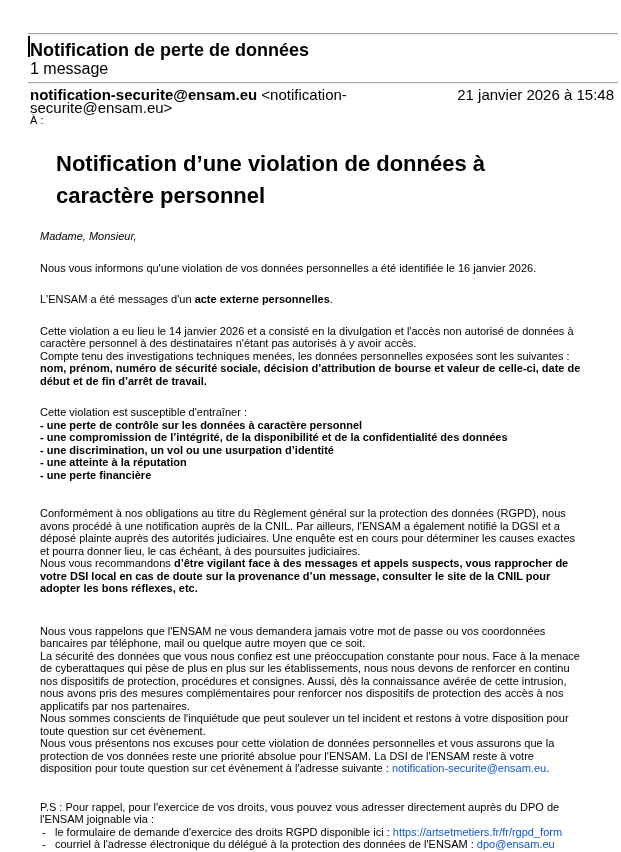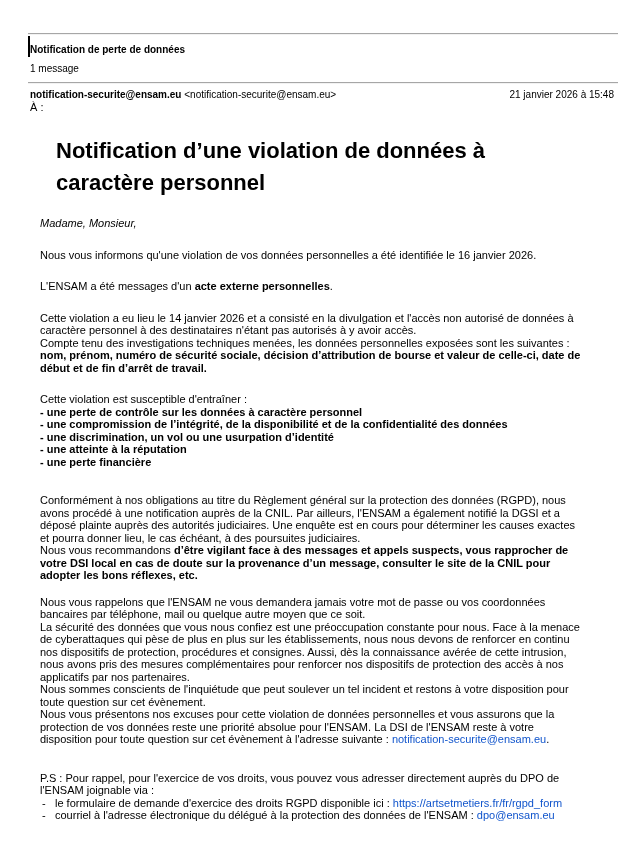"Notification de perte de données" .thread-subject { font-size: 10px -> 18px }
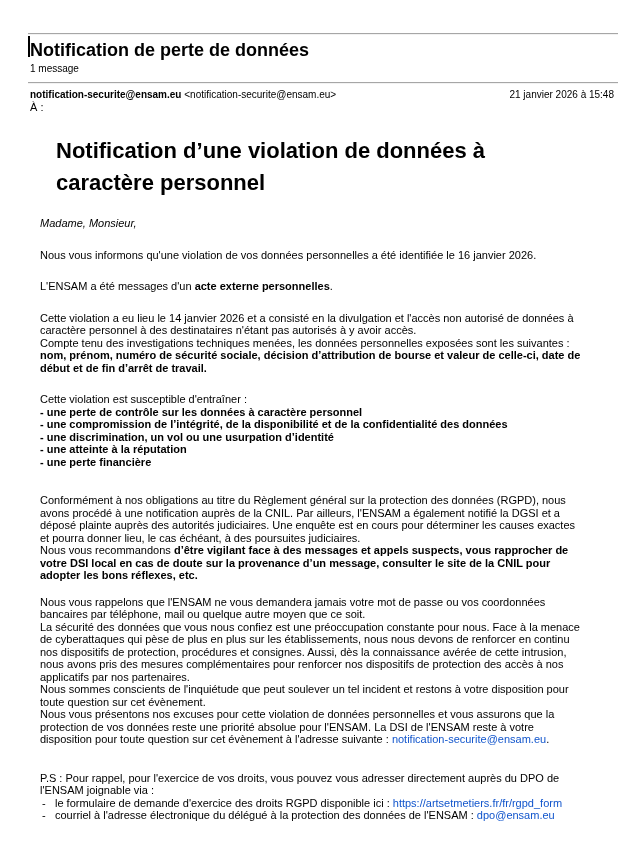"1 message" .message-count { font-size: 10px -> 16px }
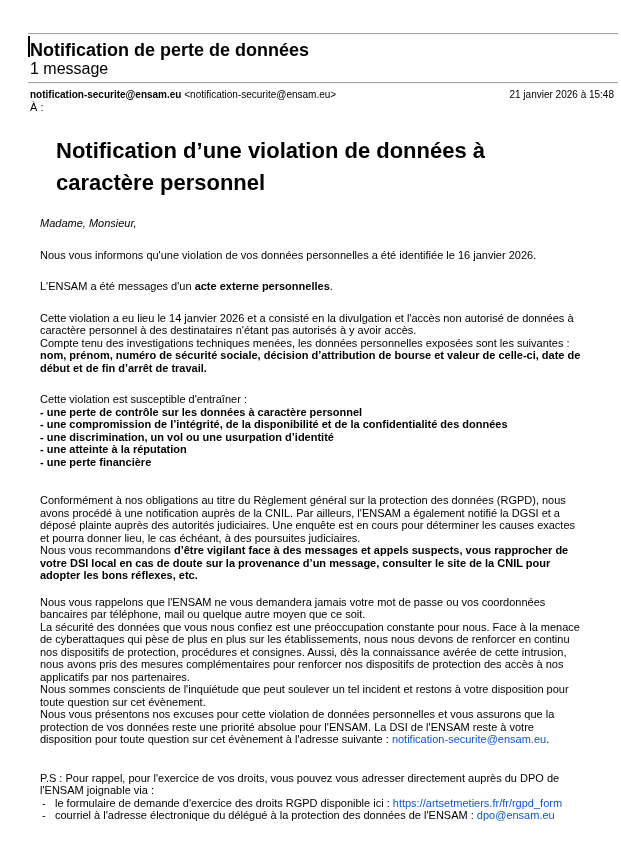"notification-securite@ensam.eu <notification-securite@ensam.eu>" .from-row { font-size: 10px -> 15px }
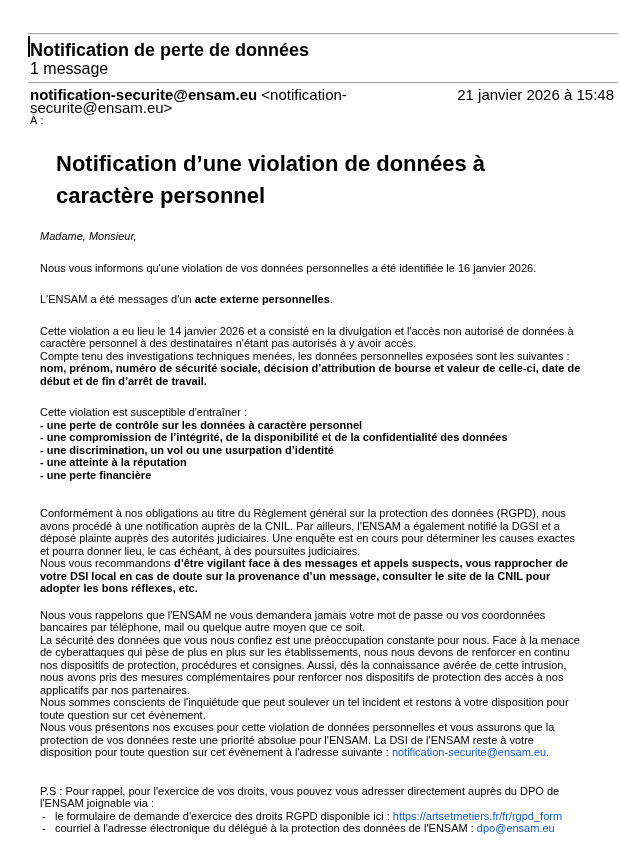"Nous vous rappelons que l'ENSAM" .blk-tight { margin-top: 14px -> 30px }
